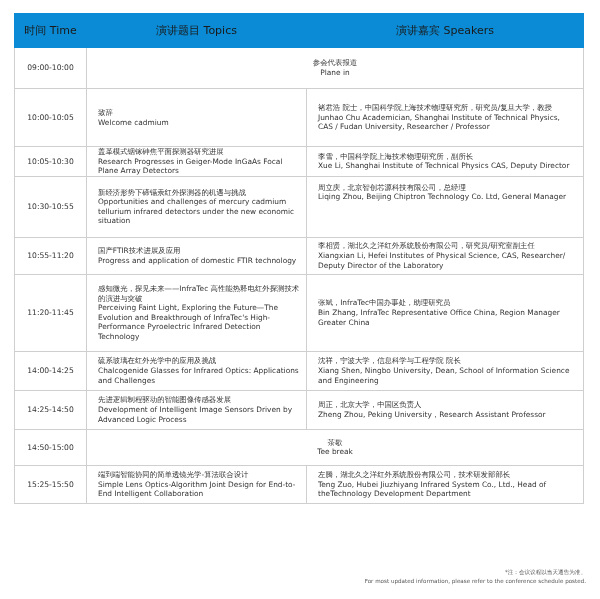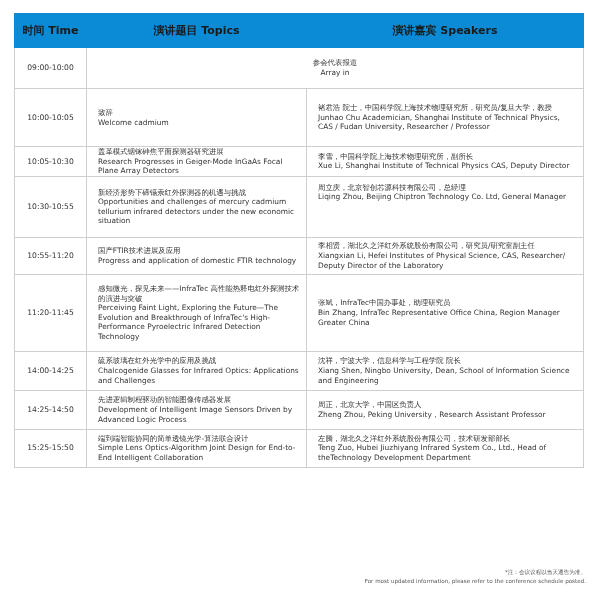"时间 Time" .agenda th { font-weight: bold -> normal }
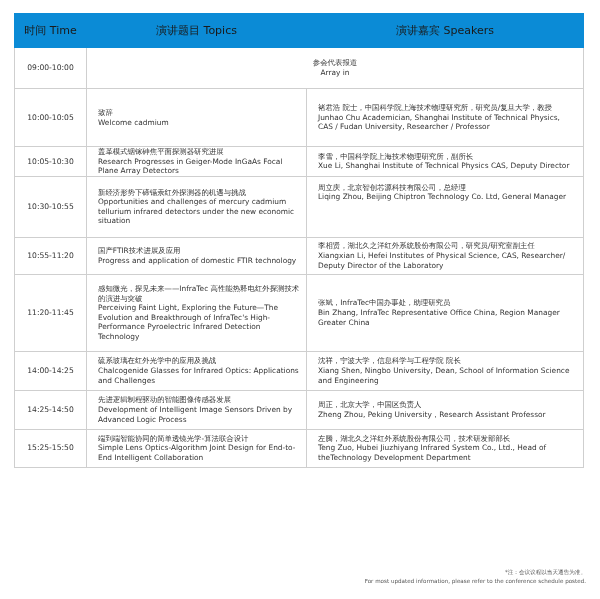"Array in" span.en { text: Array -> Plane }
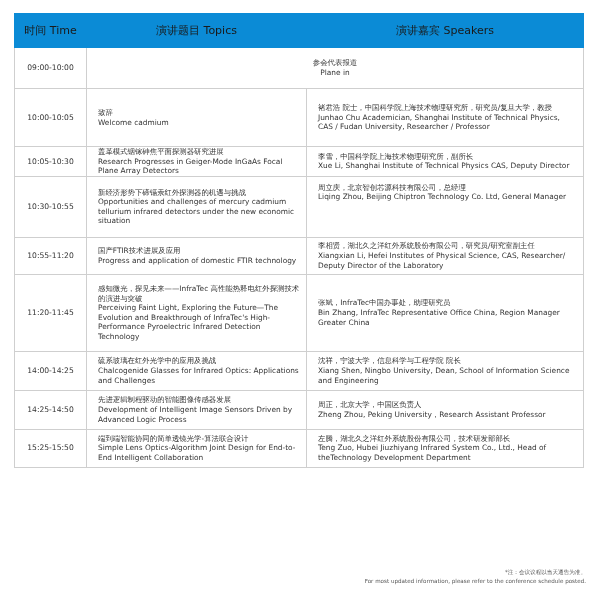"14:50-15:00" tr { html: none -> <tr> <td>14:50-15:00</td> <td> <span>茶歇</span> <span>Tee break</span> </td> </tr> }
